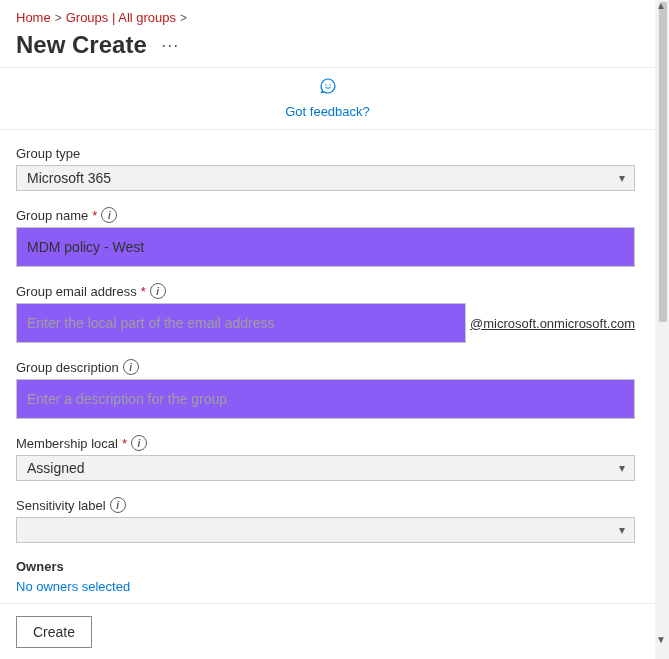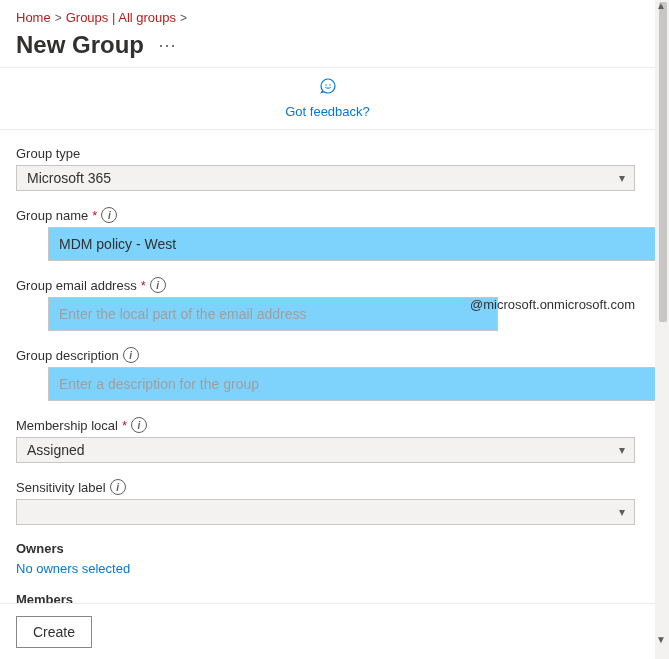"New Group" h1.page-title { text: Group -> Create }
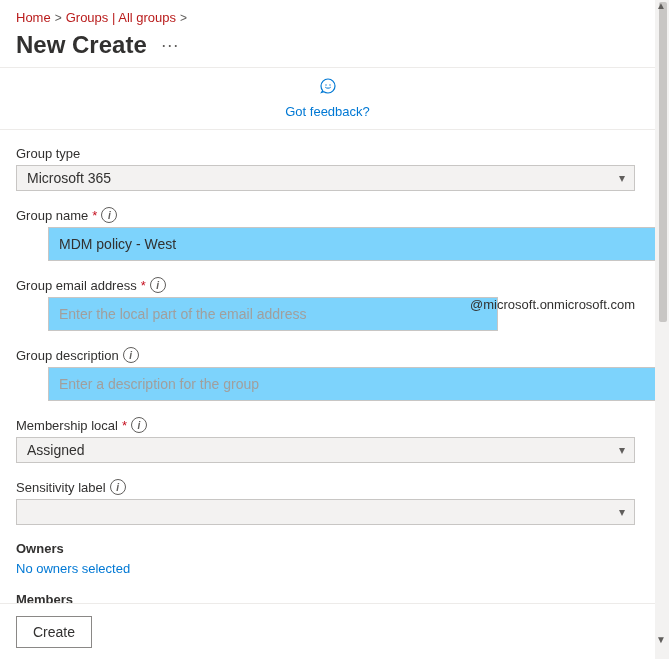"MDM policy - West" .form-input { background: #7dd3fc -> #8b5cf6; height: 34px -> 40px; margin-left: 32px -> none }
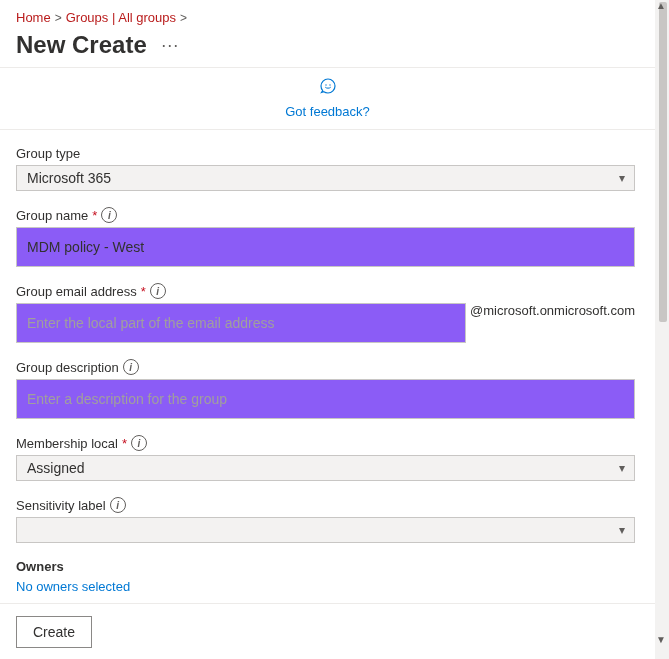"Enter the local part of" .email-row { align-items: none -> center; text-decoration: none -> underline }
